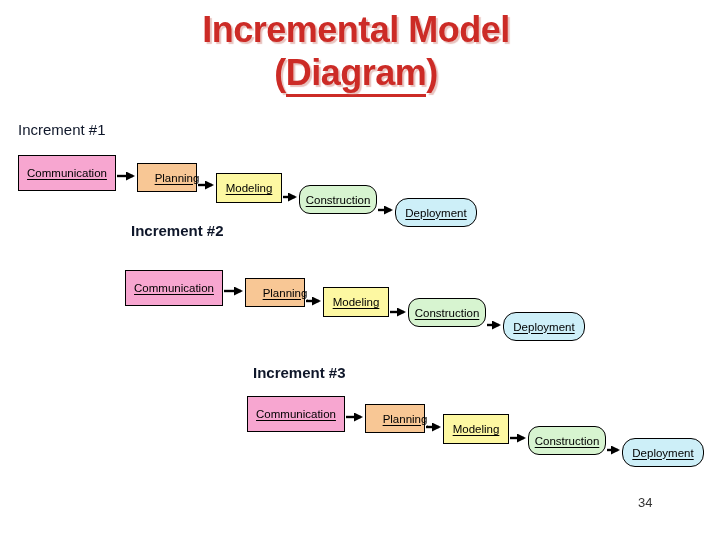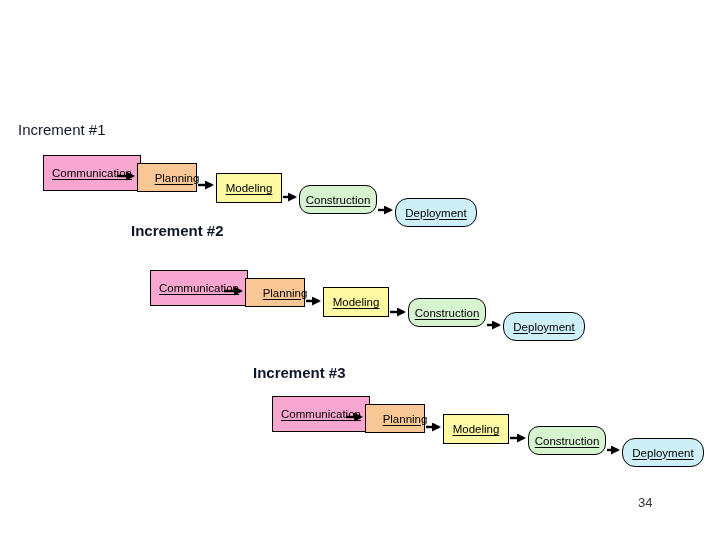"Incremental Model" div { html: none -> <div>Incremental Model</div> }
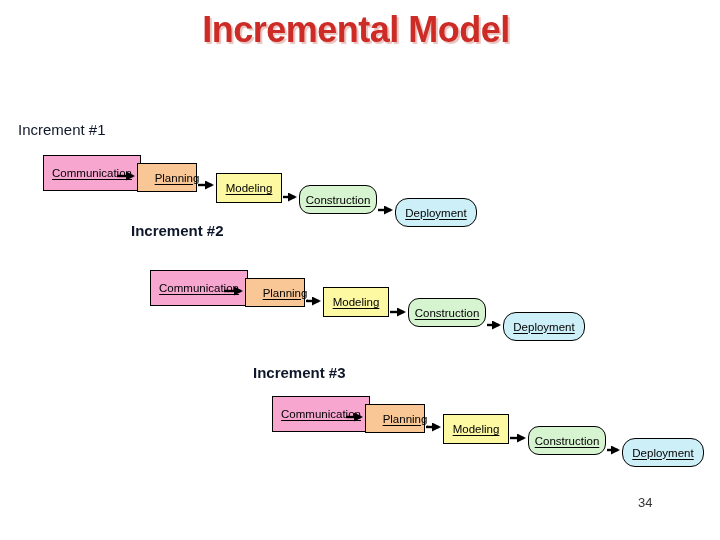"(Diagram)" div { html: none -> <div><span>(</span><span>Diagram</span><span>)</span></div> }
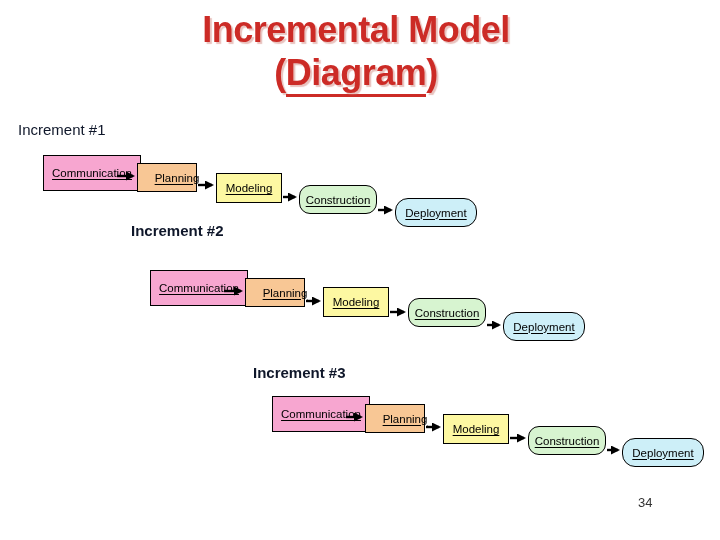"Communication" .bg-communication { margin-left: 25px -> none }
